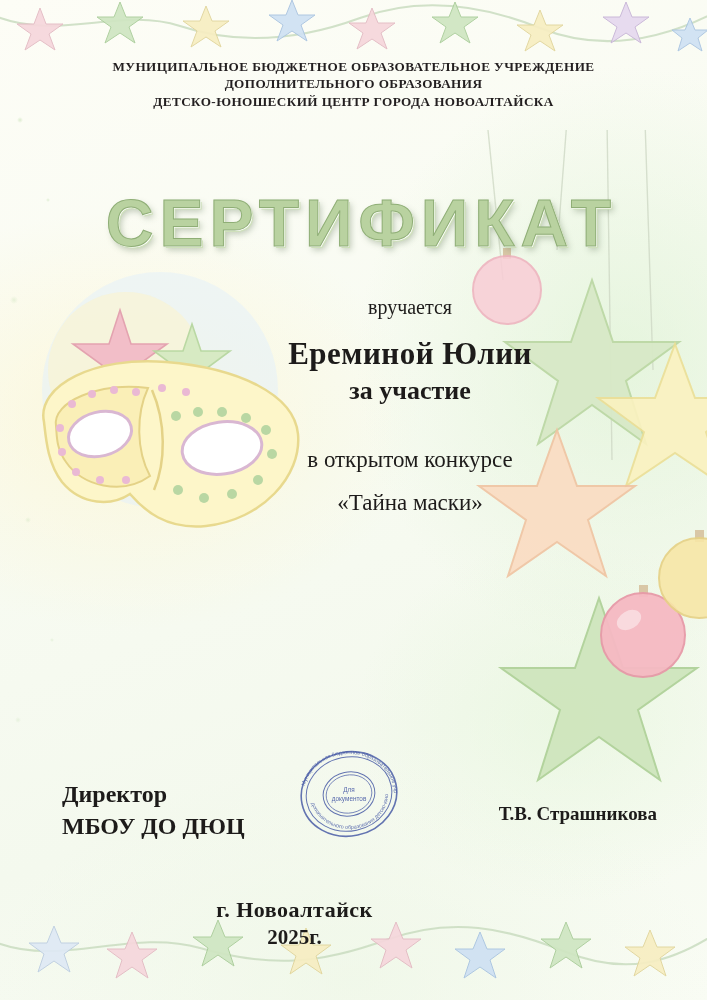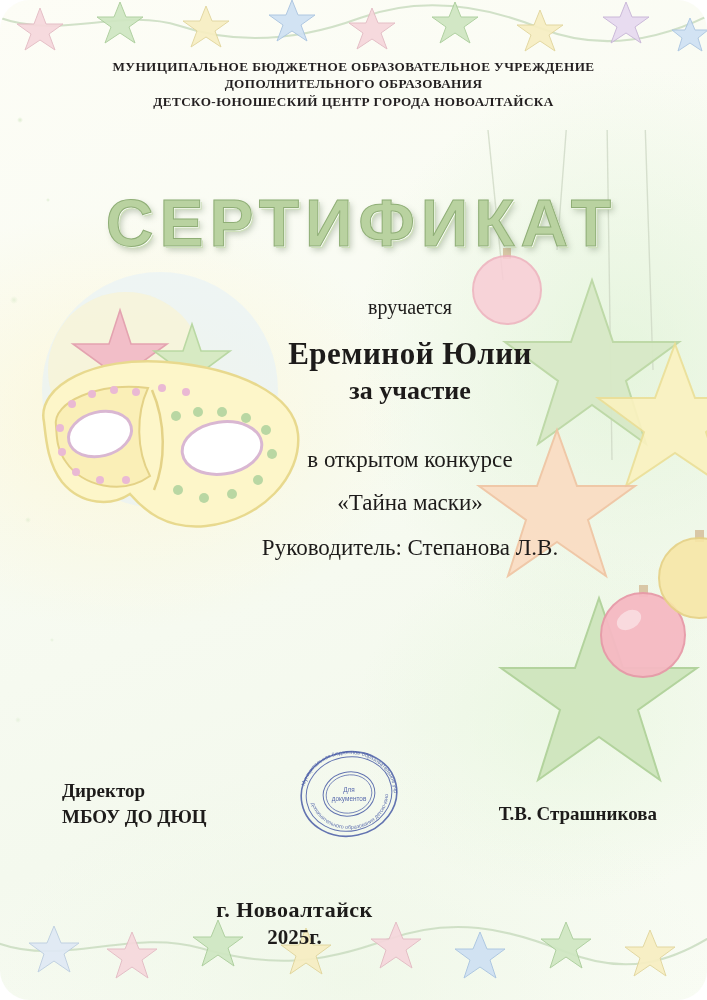"МУНИЦИПАЛЬНОЕ БЮДЖЕТНОЕ ОБРАЗОВАТЕЛЬНОЕ" .certificate { border-radius: 30px -> none }
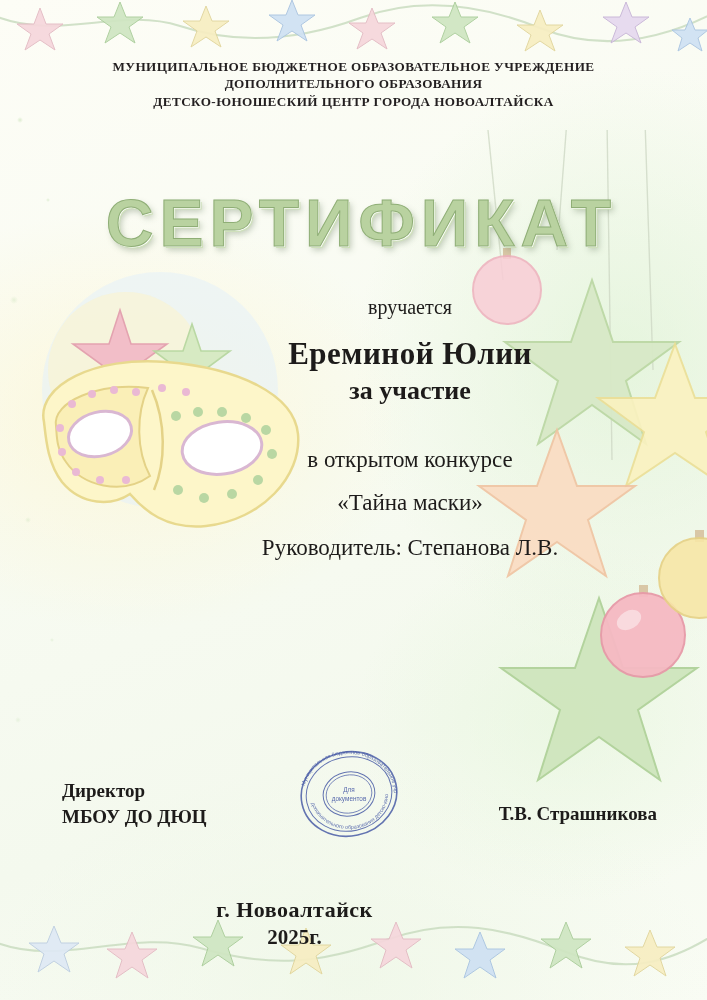"Руководитель: Степанова Л.В." div.ln { html: <div>Руководитель: Степанова Л.В.</div> -> none }
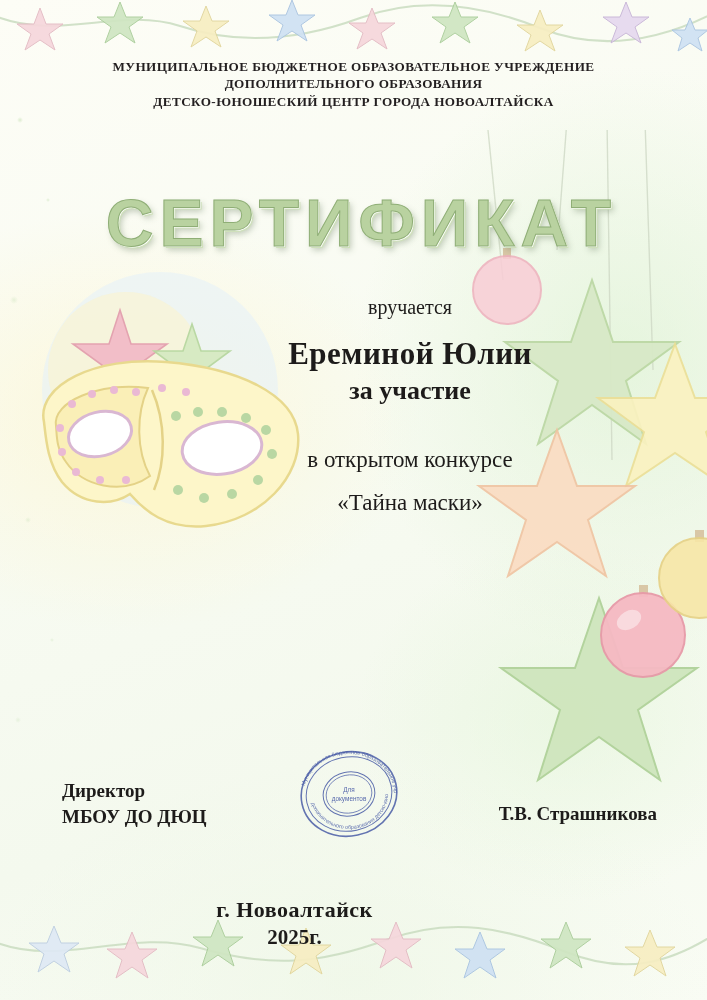"Директор" .sign-left { font-size: 19px -> 24px }
